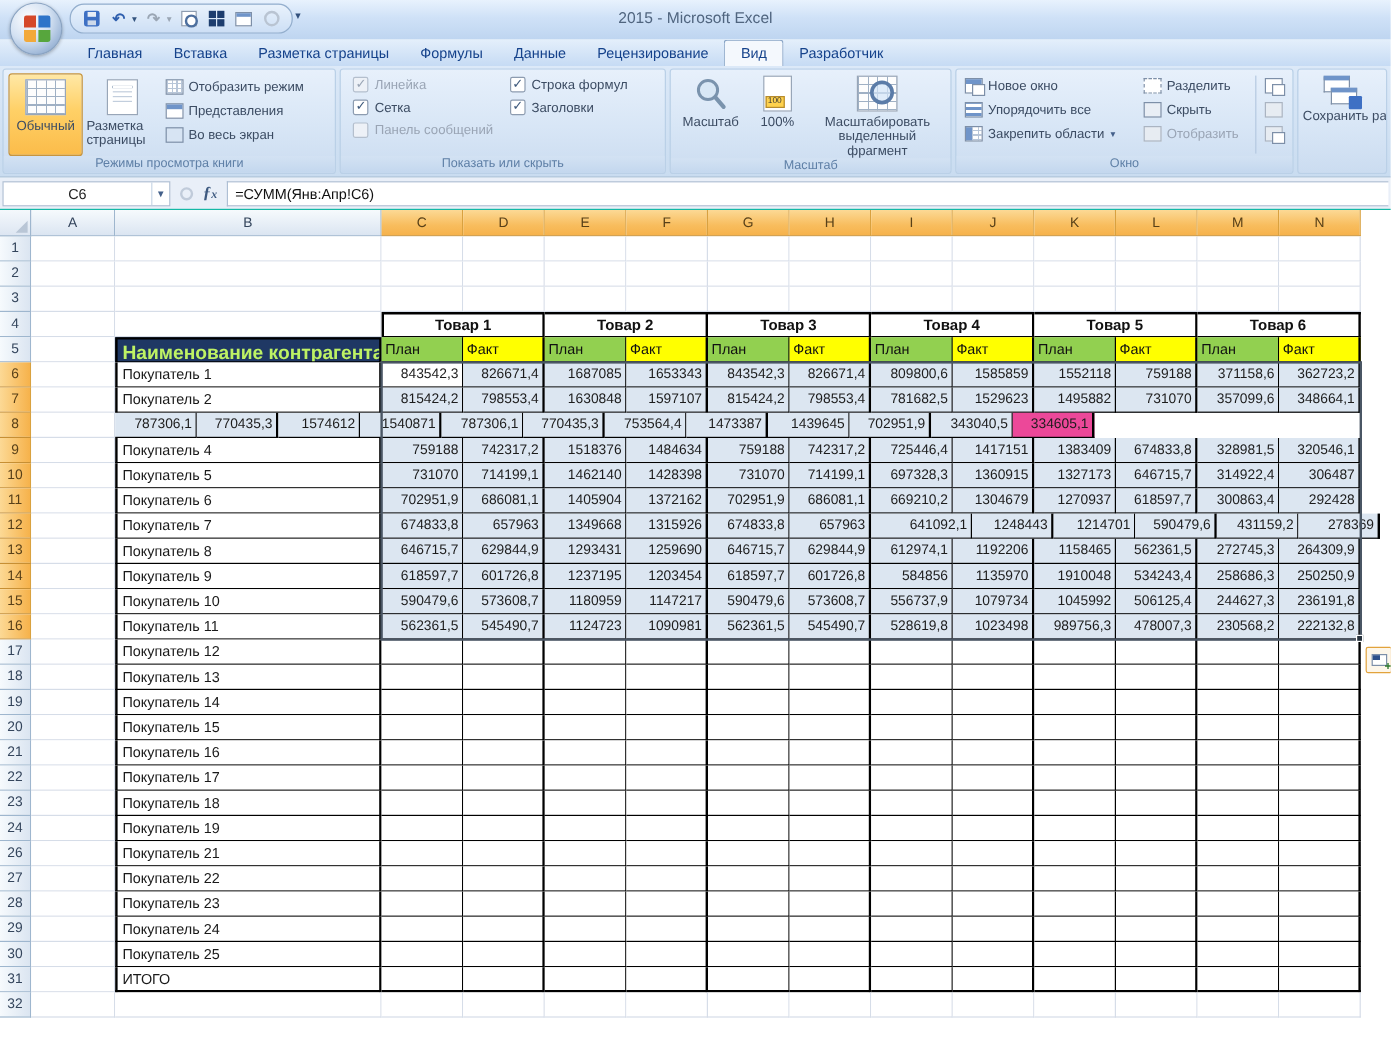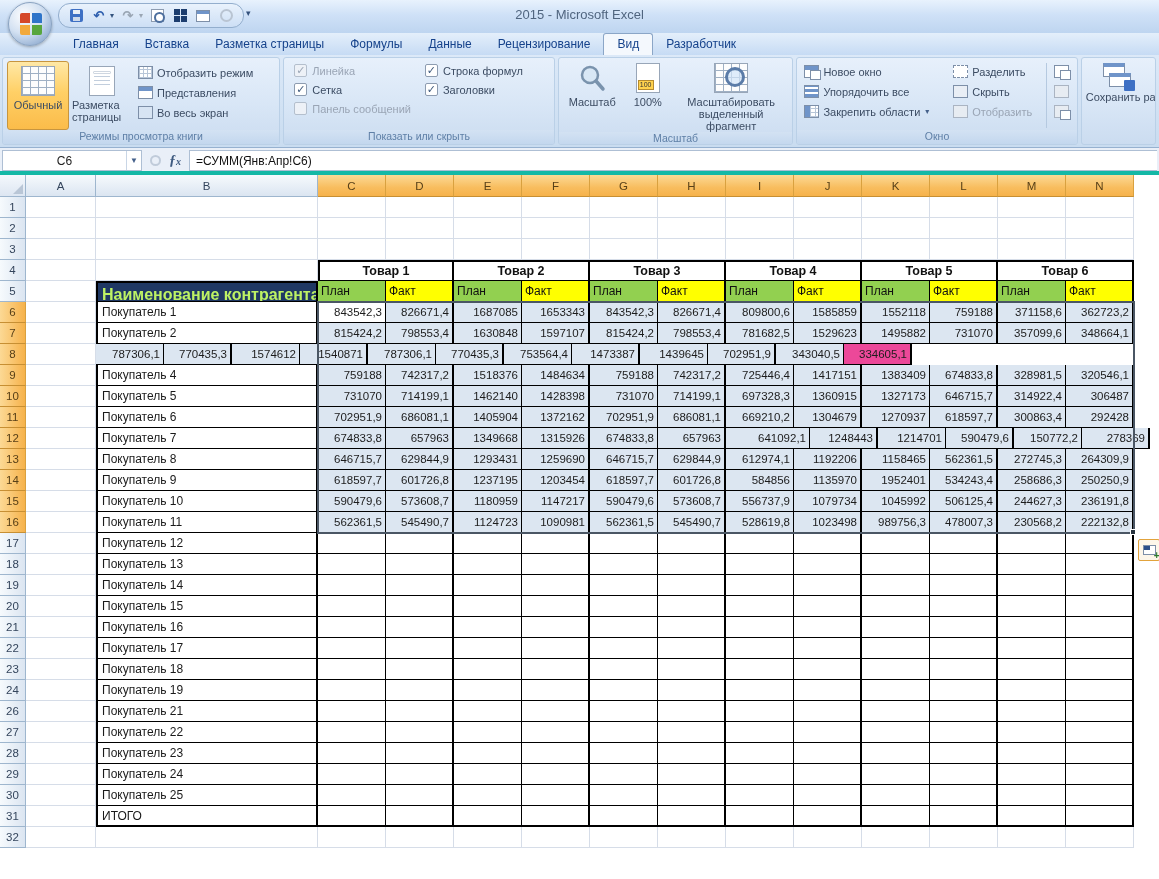"C6" .formulabar { align-items: flex-start -> flex-end; border-bottom: 4px solid #14b8a6 -> 1px solid #14b8a6 }
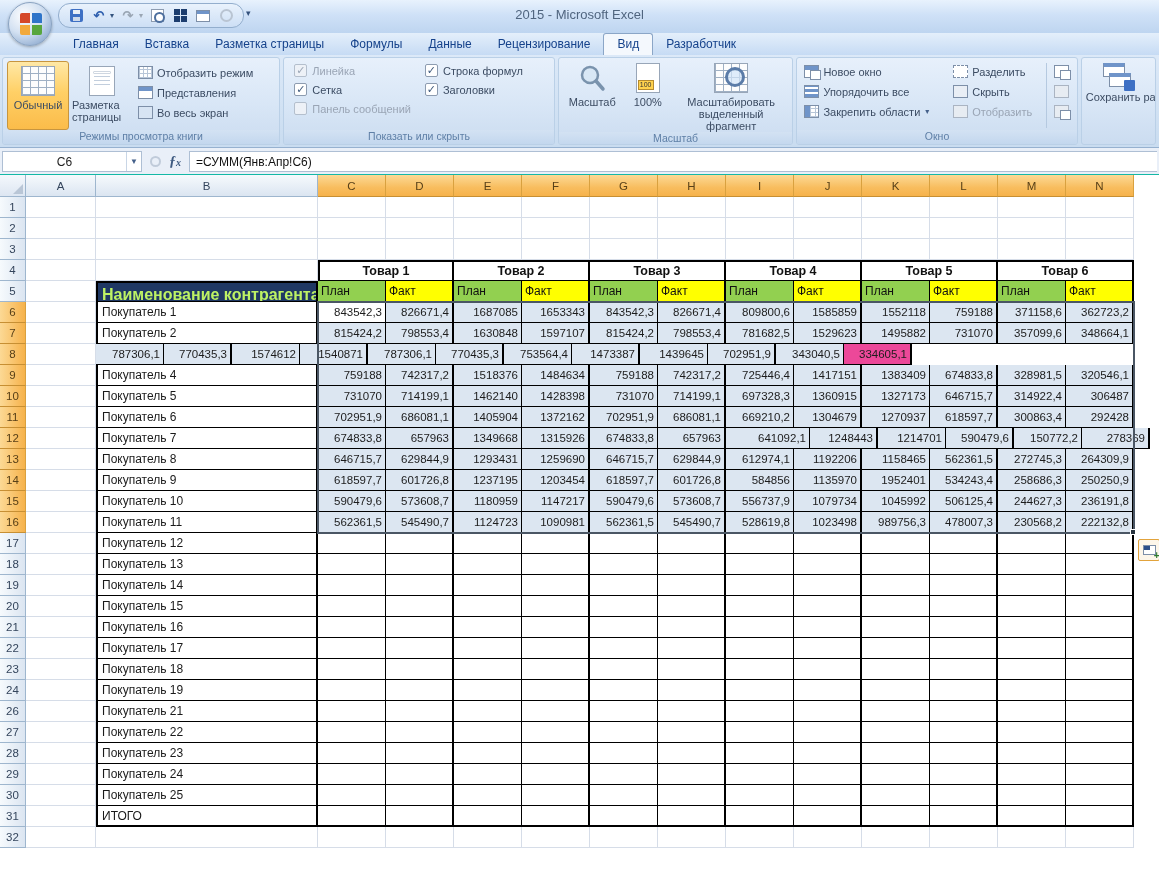"150772,2" div.cell { text: 150772,2 -> 431159,2 }
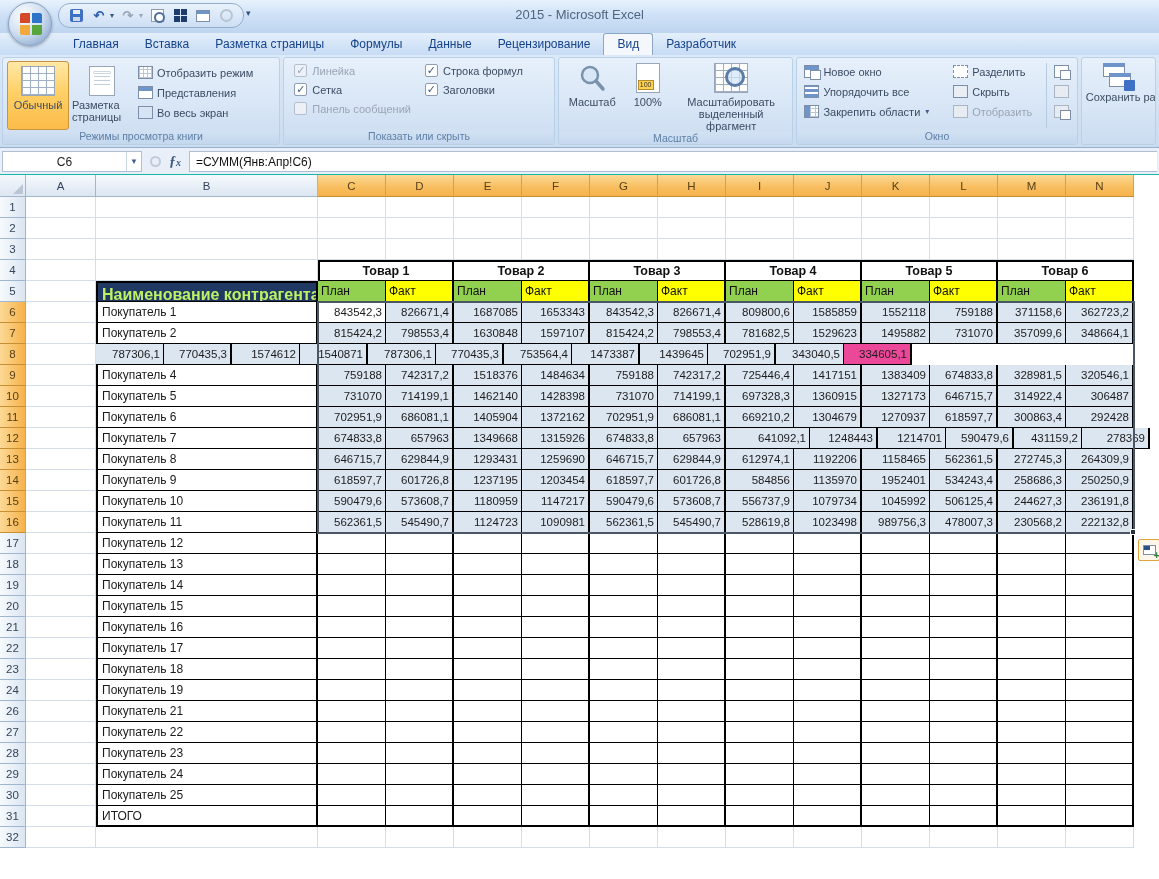"1952401" div.cell { text: 1952401 -> 1910048 }
